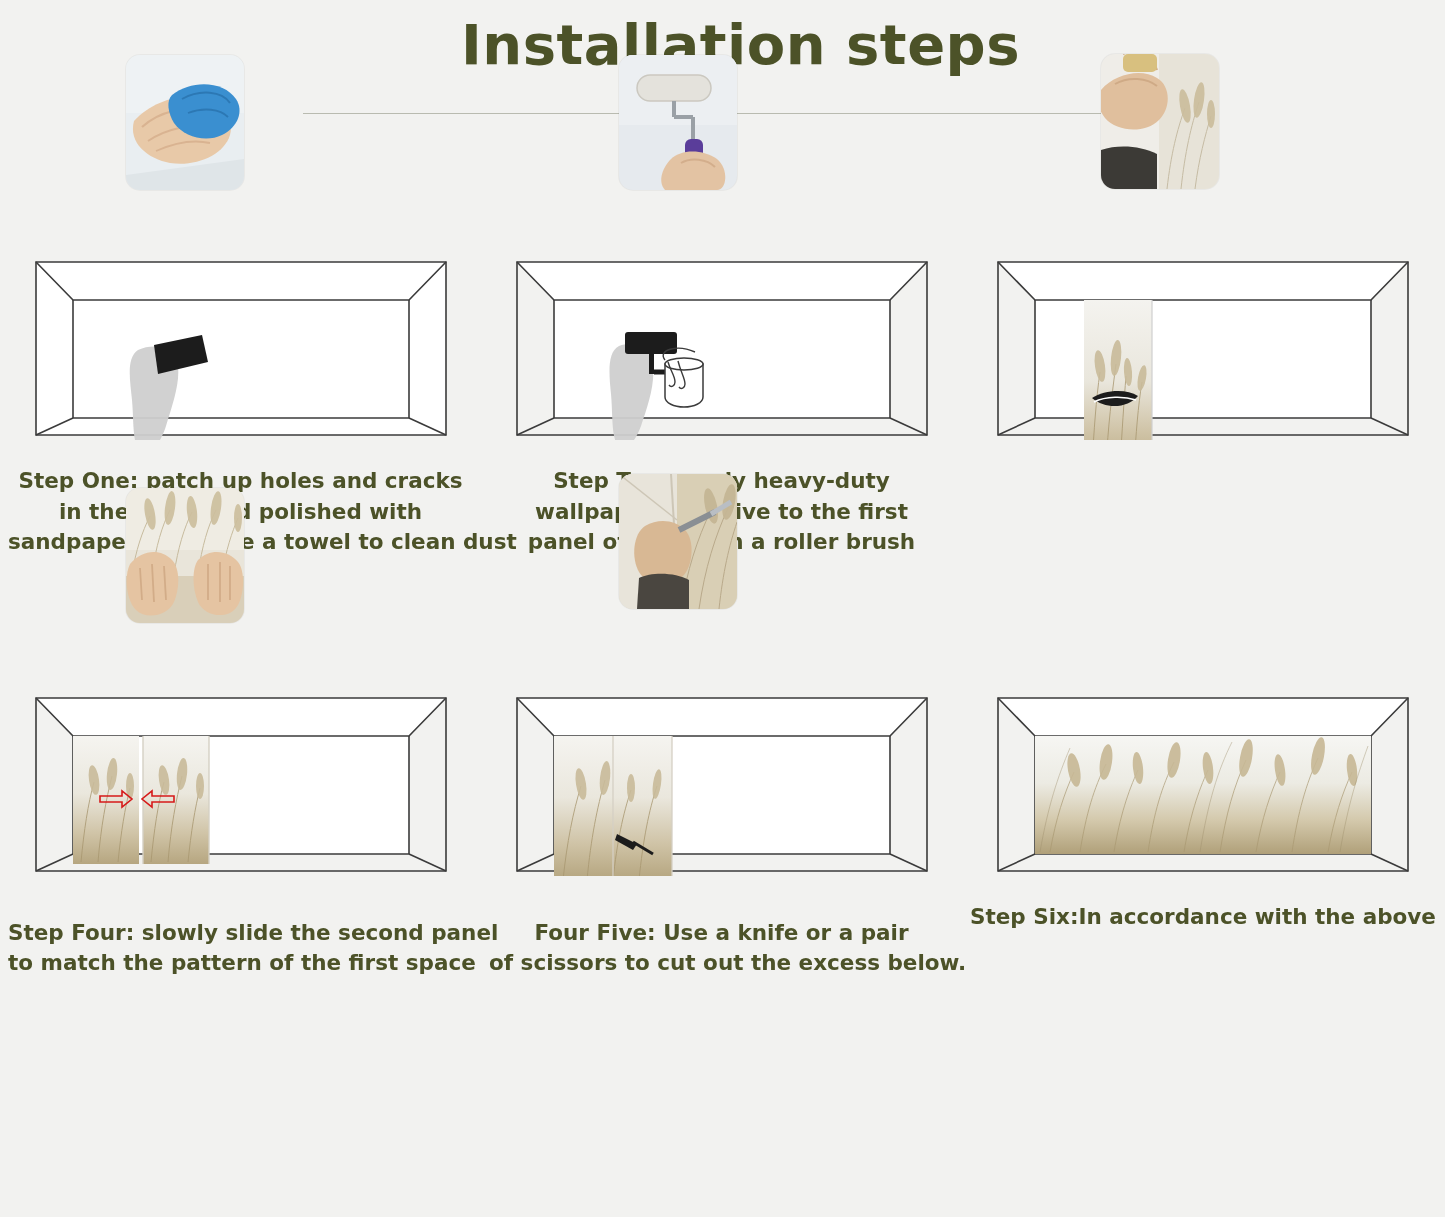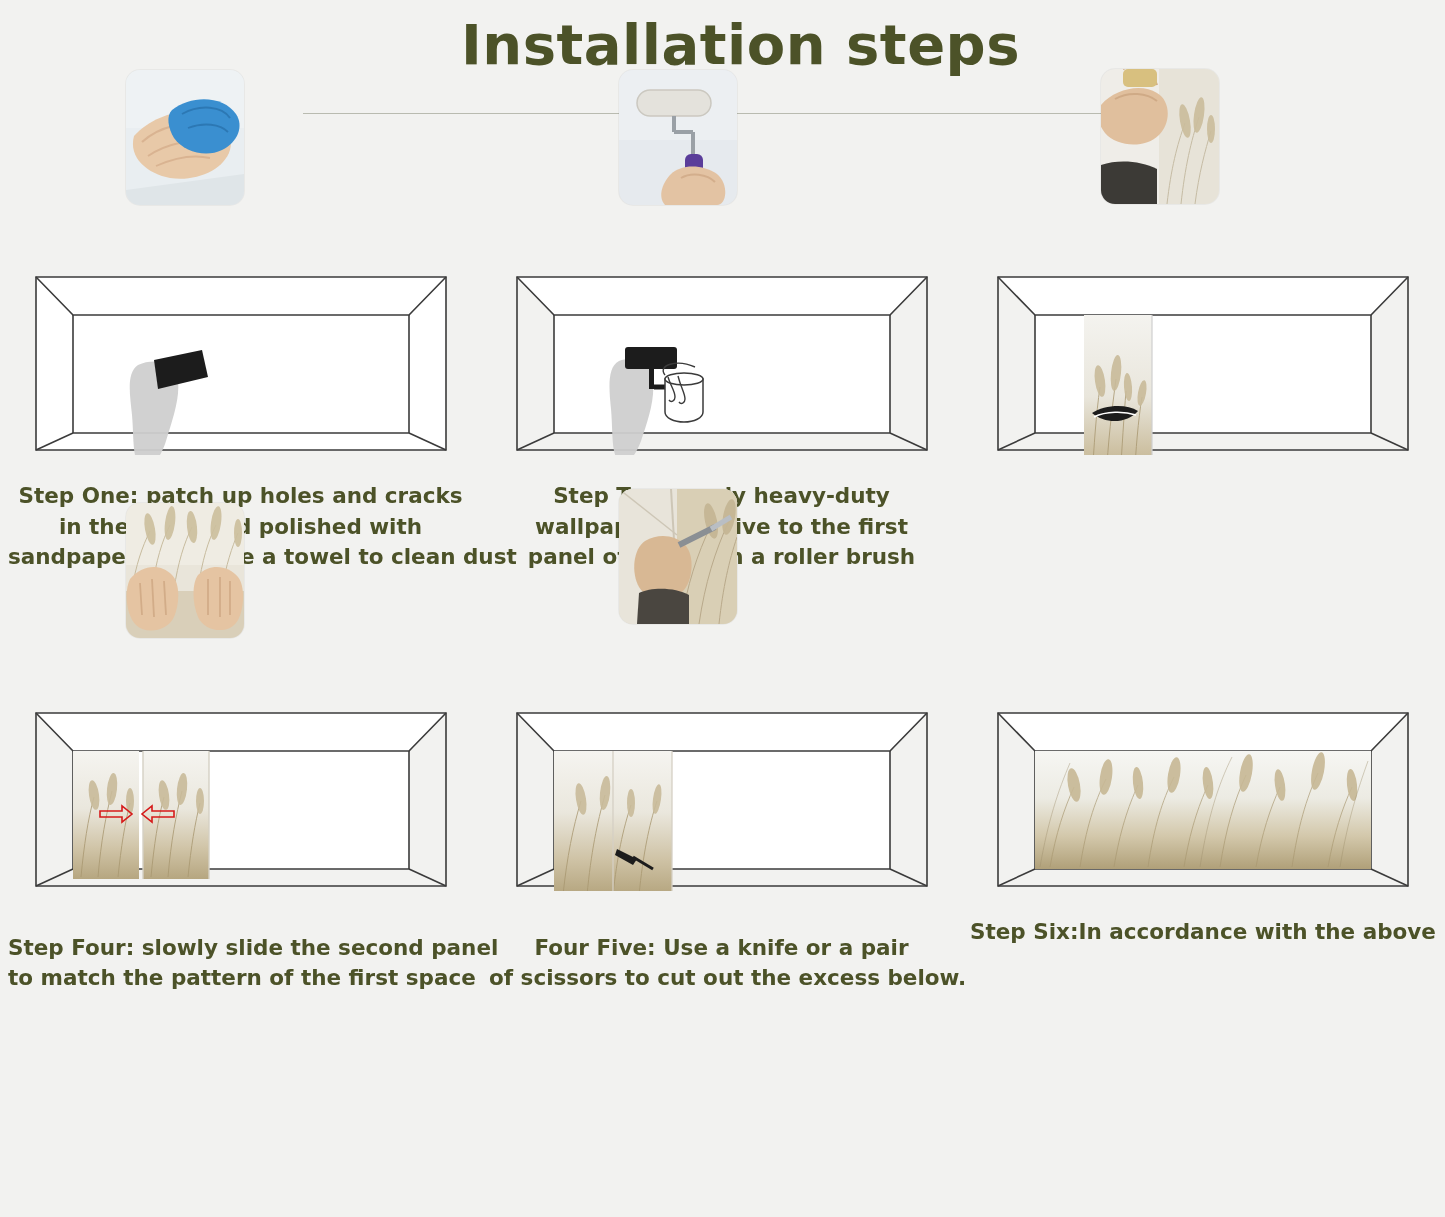"Step One: patch up holes" .grid { top: 165px -> 150px }
